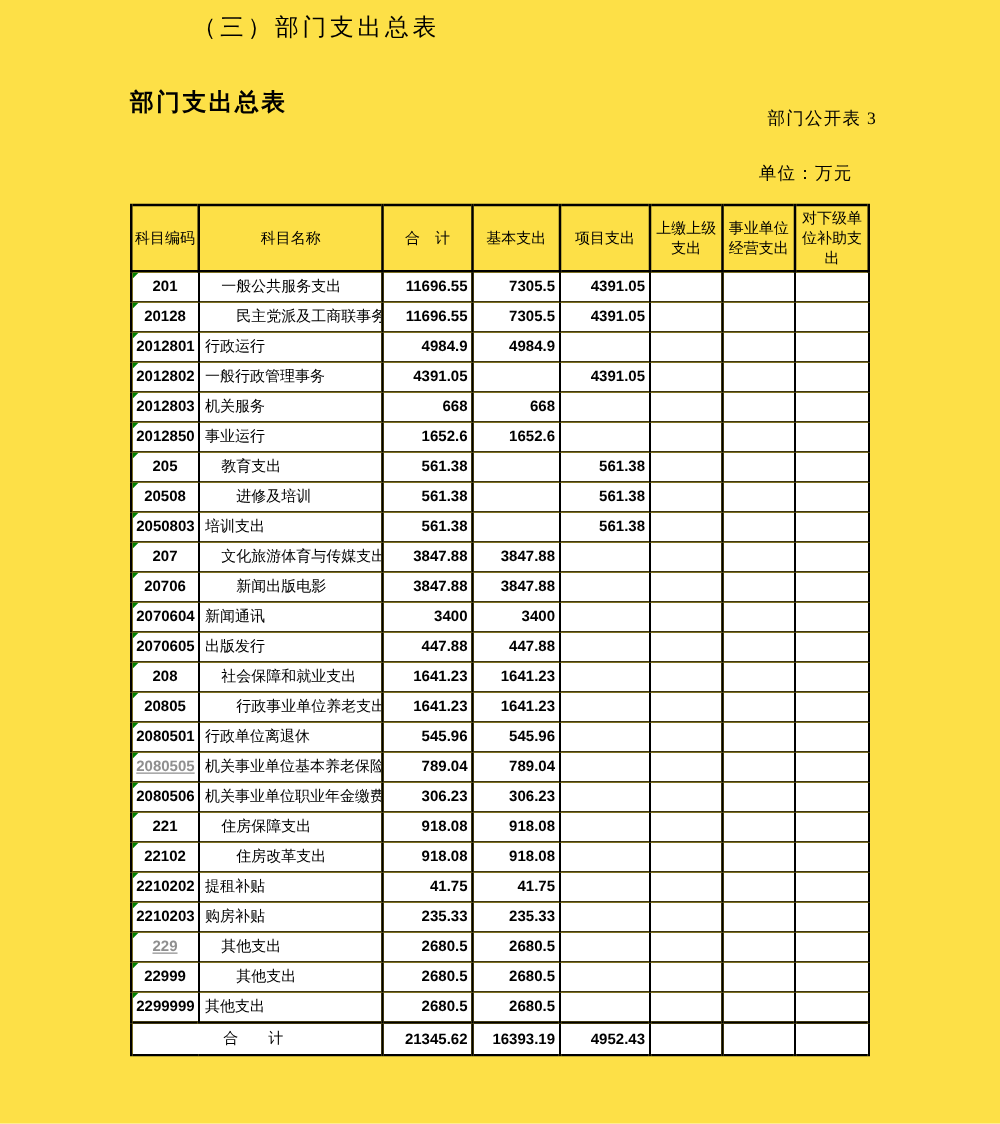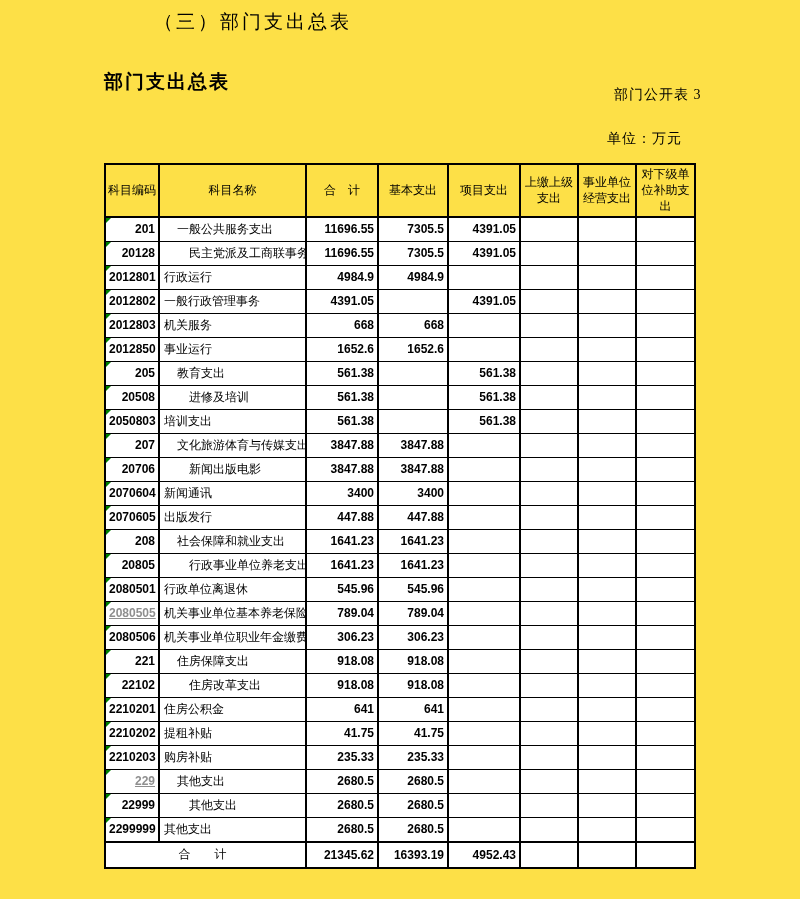"201" td.code { text-align: right -> center }
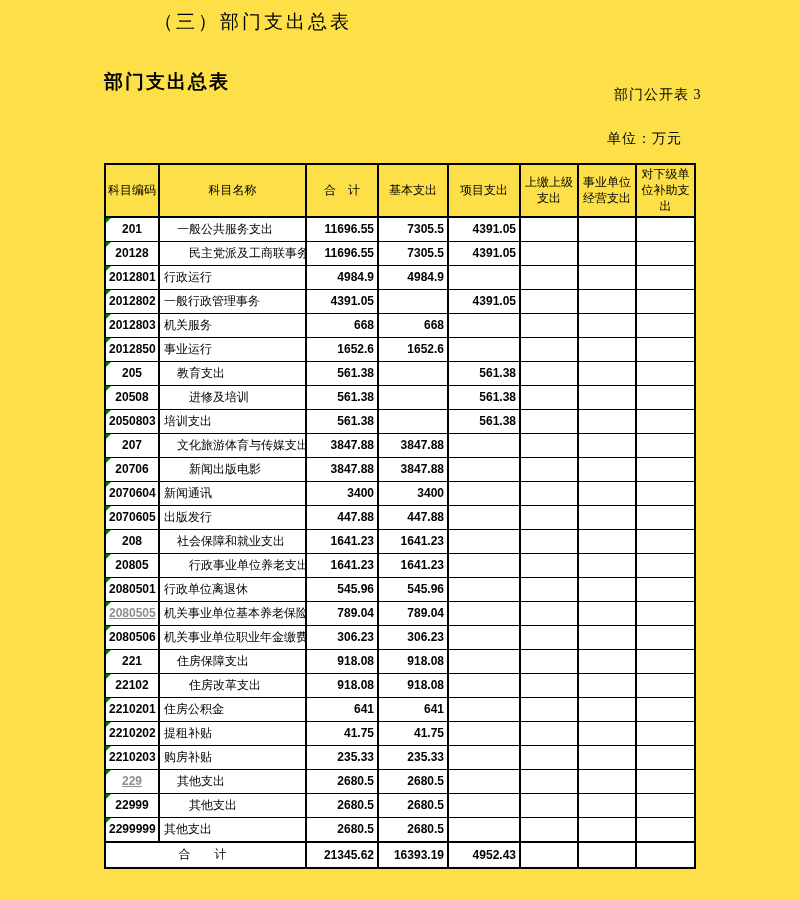"2210201" tr { html: <tr> <td><span></span>2210201</td> <td>住房公积金</td> <td>641</td> <td>641</td> <td></td> <td></td> <td></td> <td></td> </tr> -> none }
